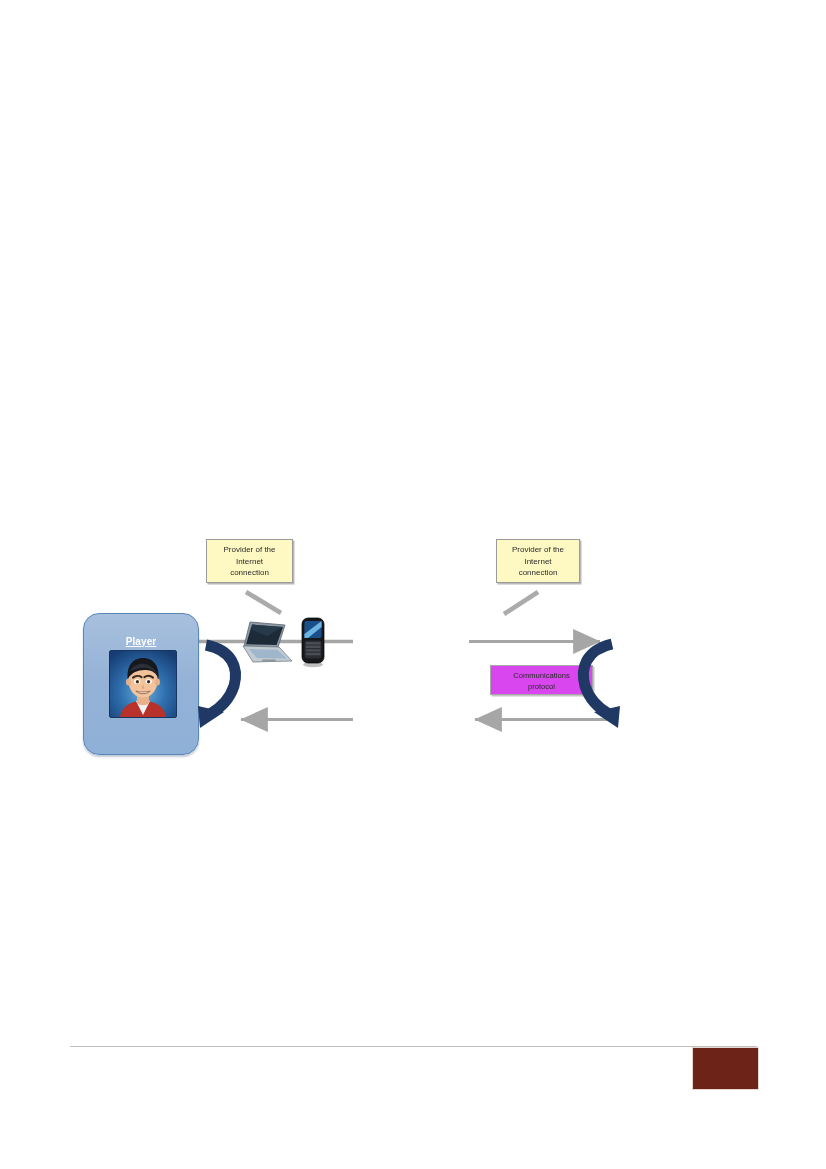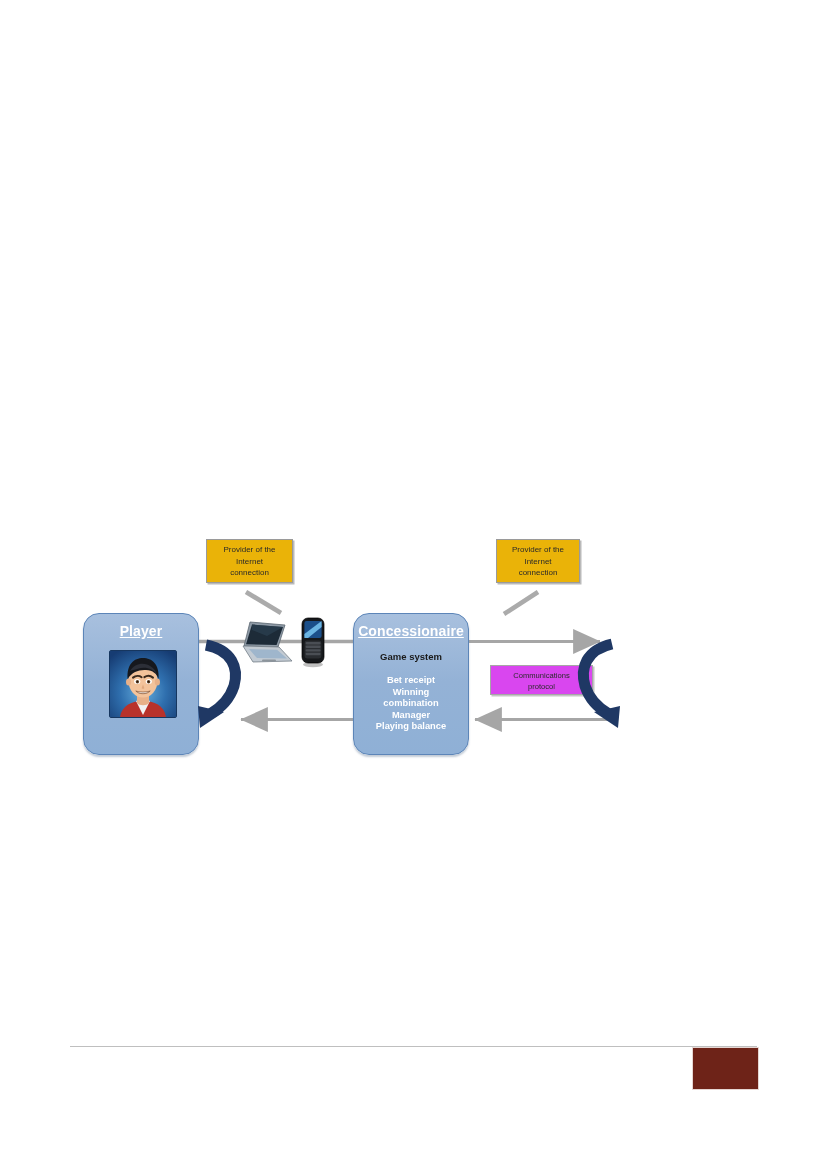"Provider of the" .callout { background: #eab308 -> #fef9c3 }
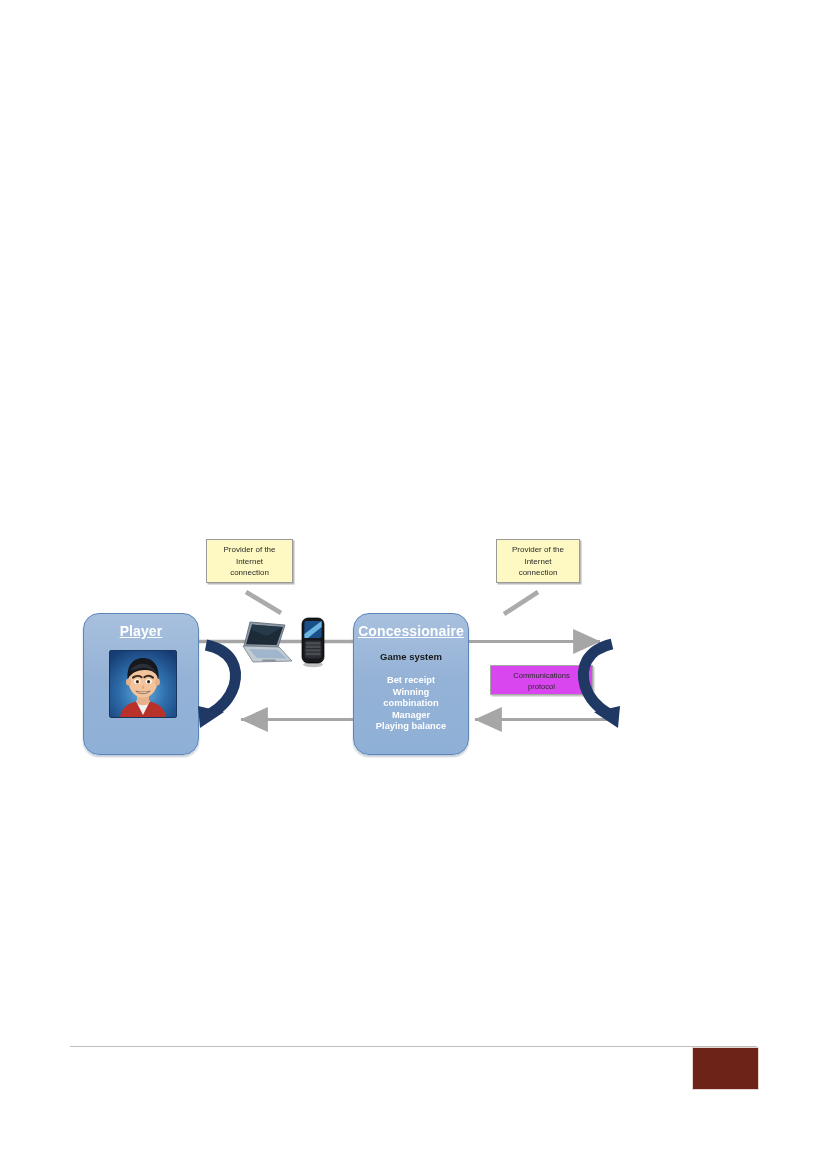"Player" .entity-title { font-size: 14px -> 10px; margin-top: 11px -> 21px }
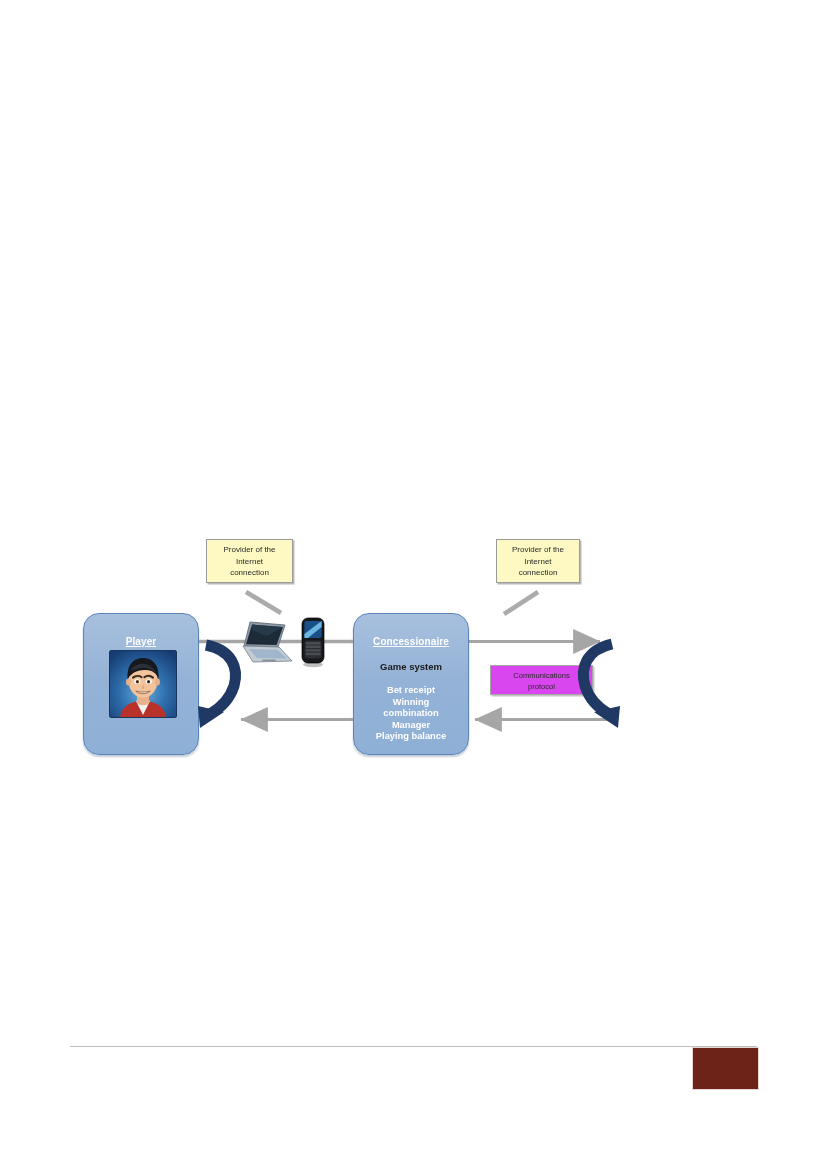"Concessionaire" div.entity-box { html: <div> <div>Concessionaire</div> <div>Game system</div> <div> <div>Bet receipt</div> <div>Winning</div> <div>combination</div> <div>Manager</div> <div>Playing balance</div> </div> </div> -> none }
